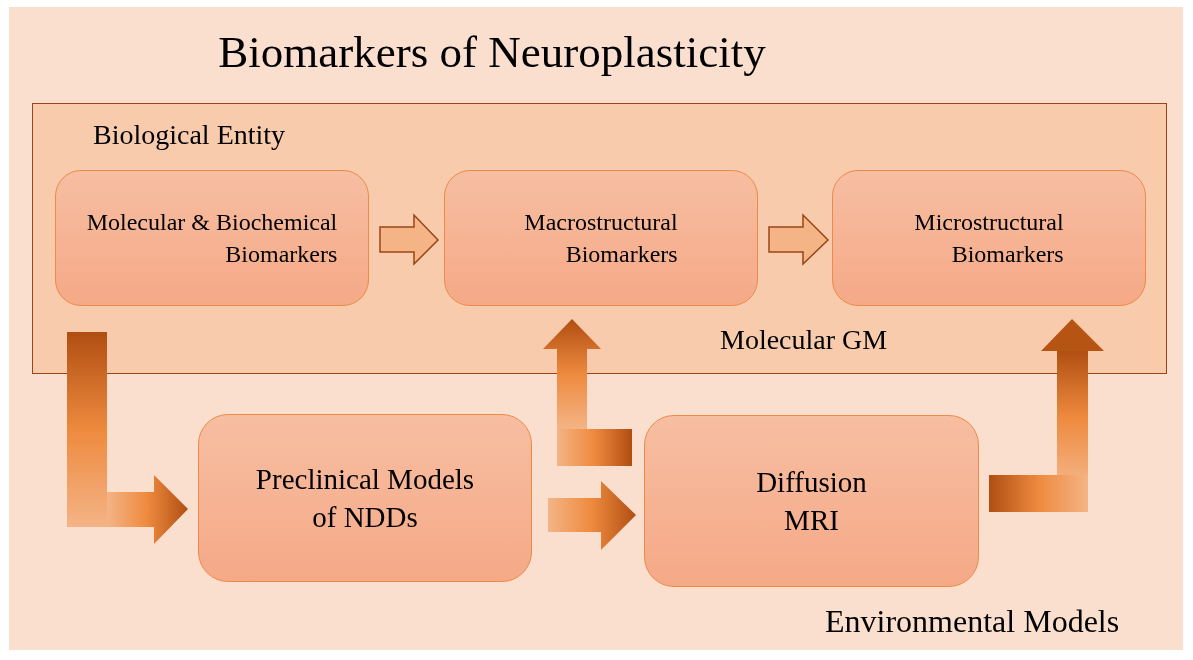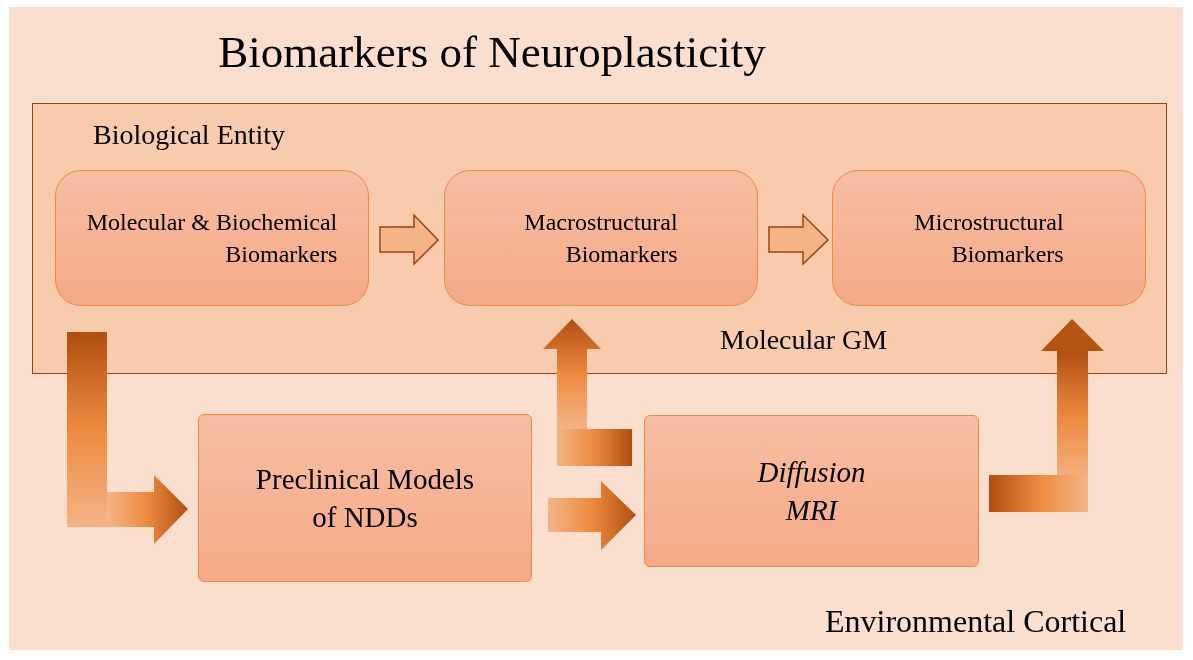"Preclinical Models" .box.big { border-radius: 6px -> 30px }
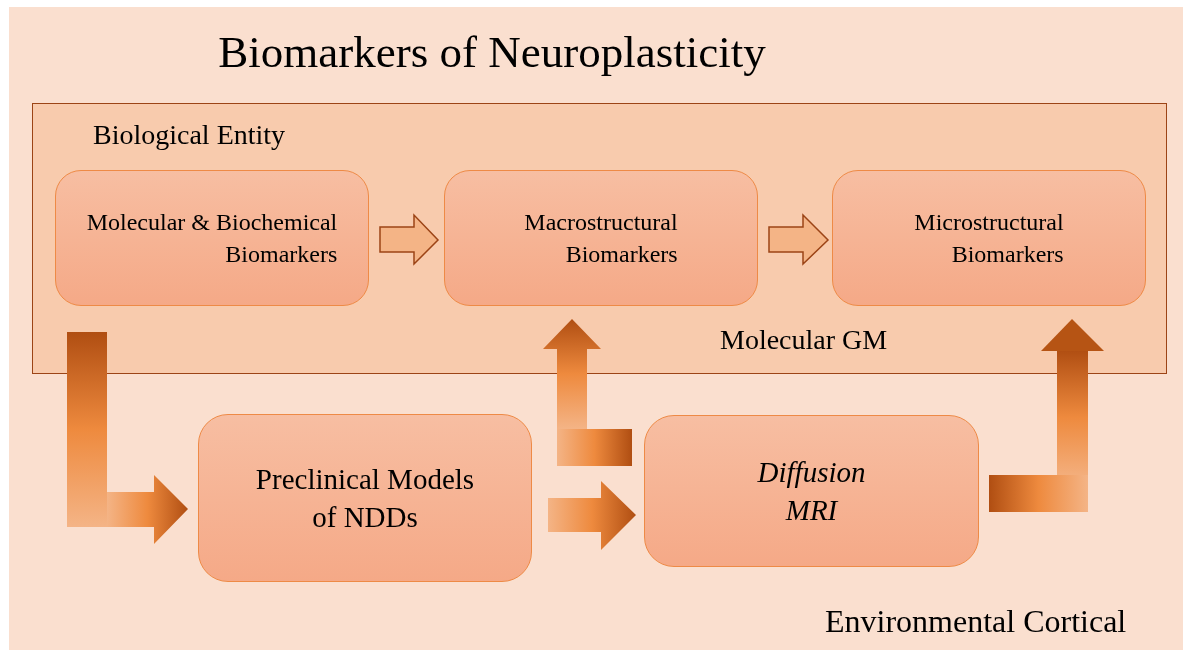"Diffusion" div.box { font-style: italic -> none; height: 152px -> 172px }
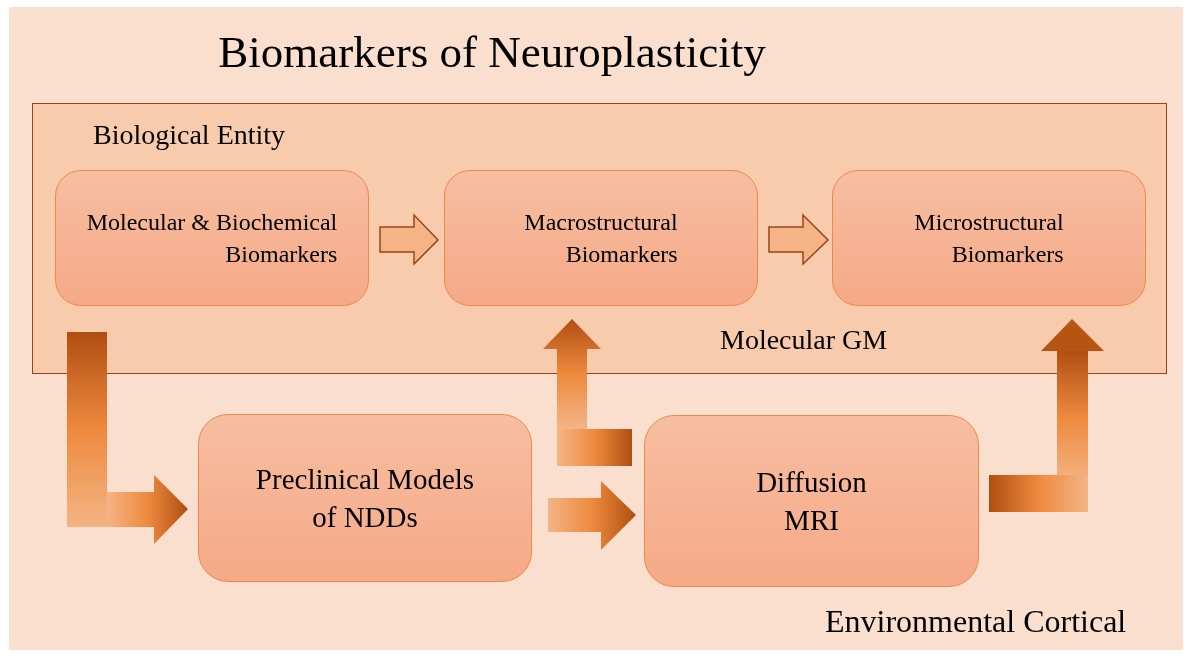"Environmental Cortical" div.env-label { text: Cortical -> Models }
